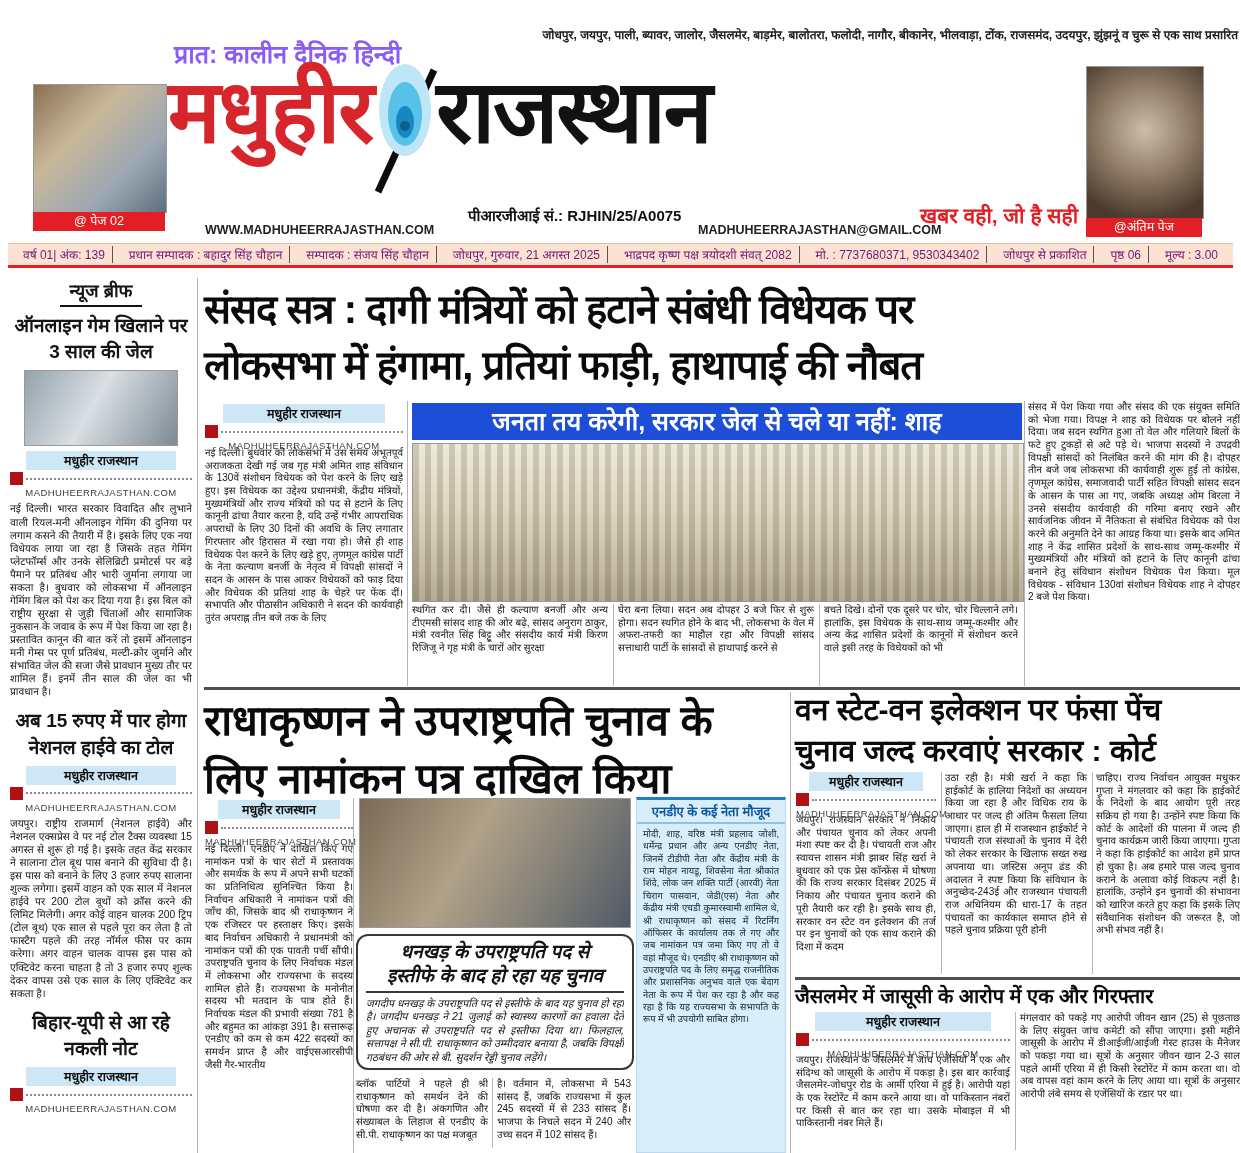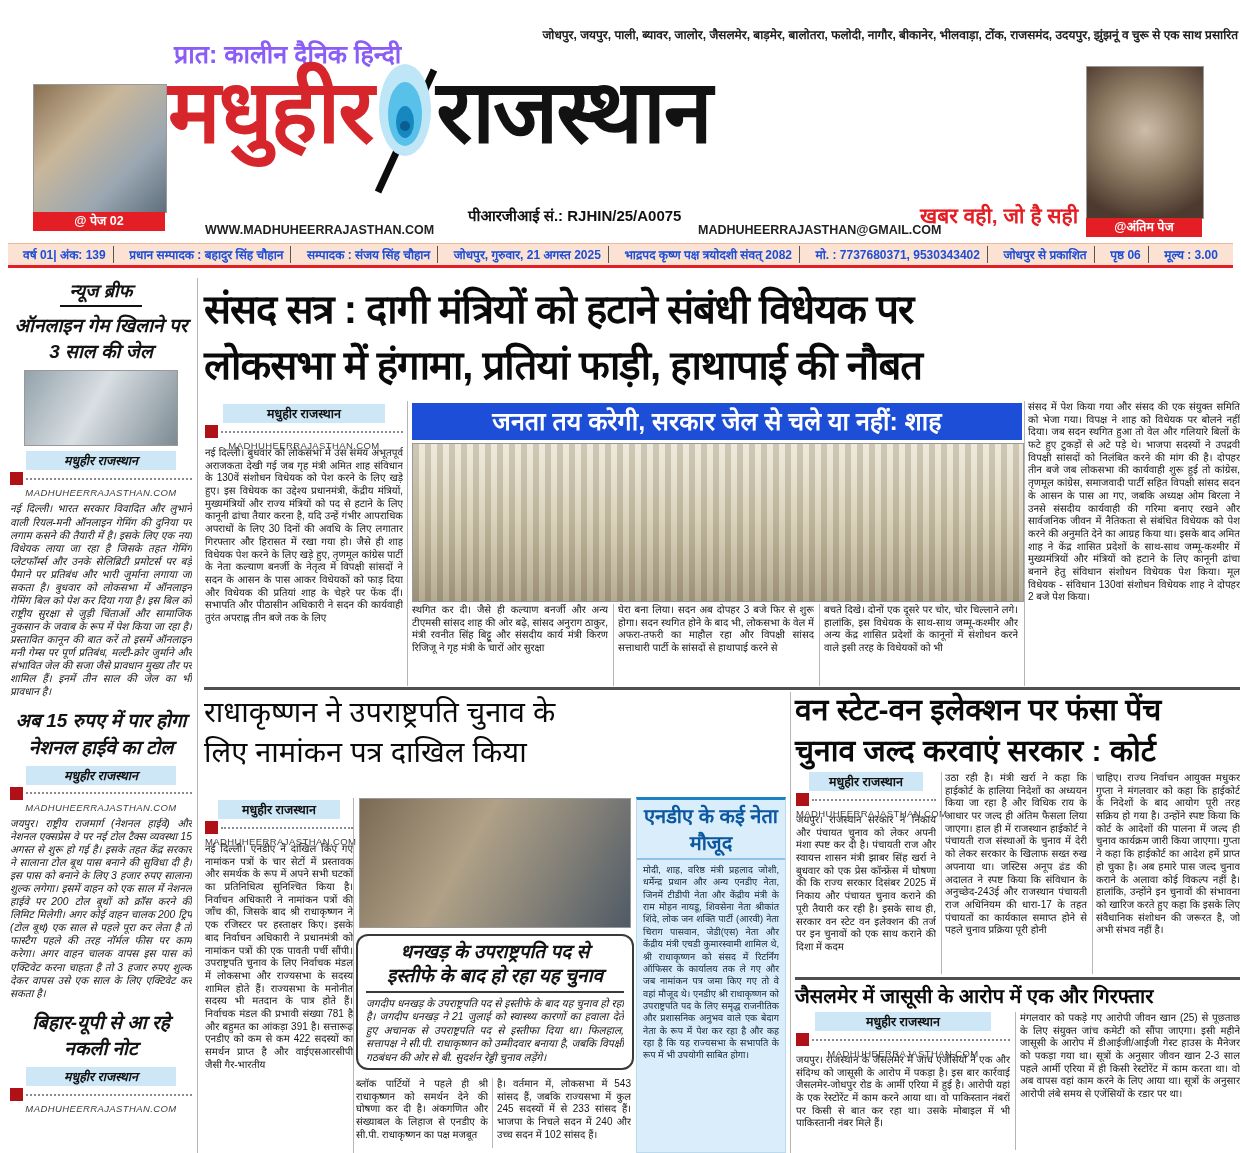"@ पेज 02" .page-tag { font-weight: bold -> normal }
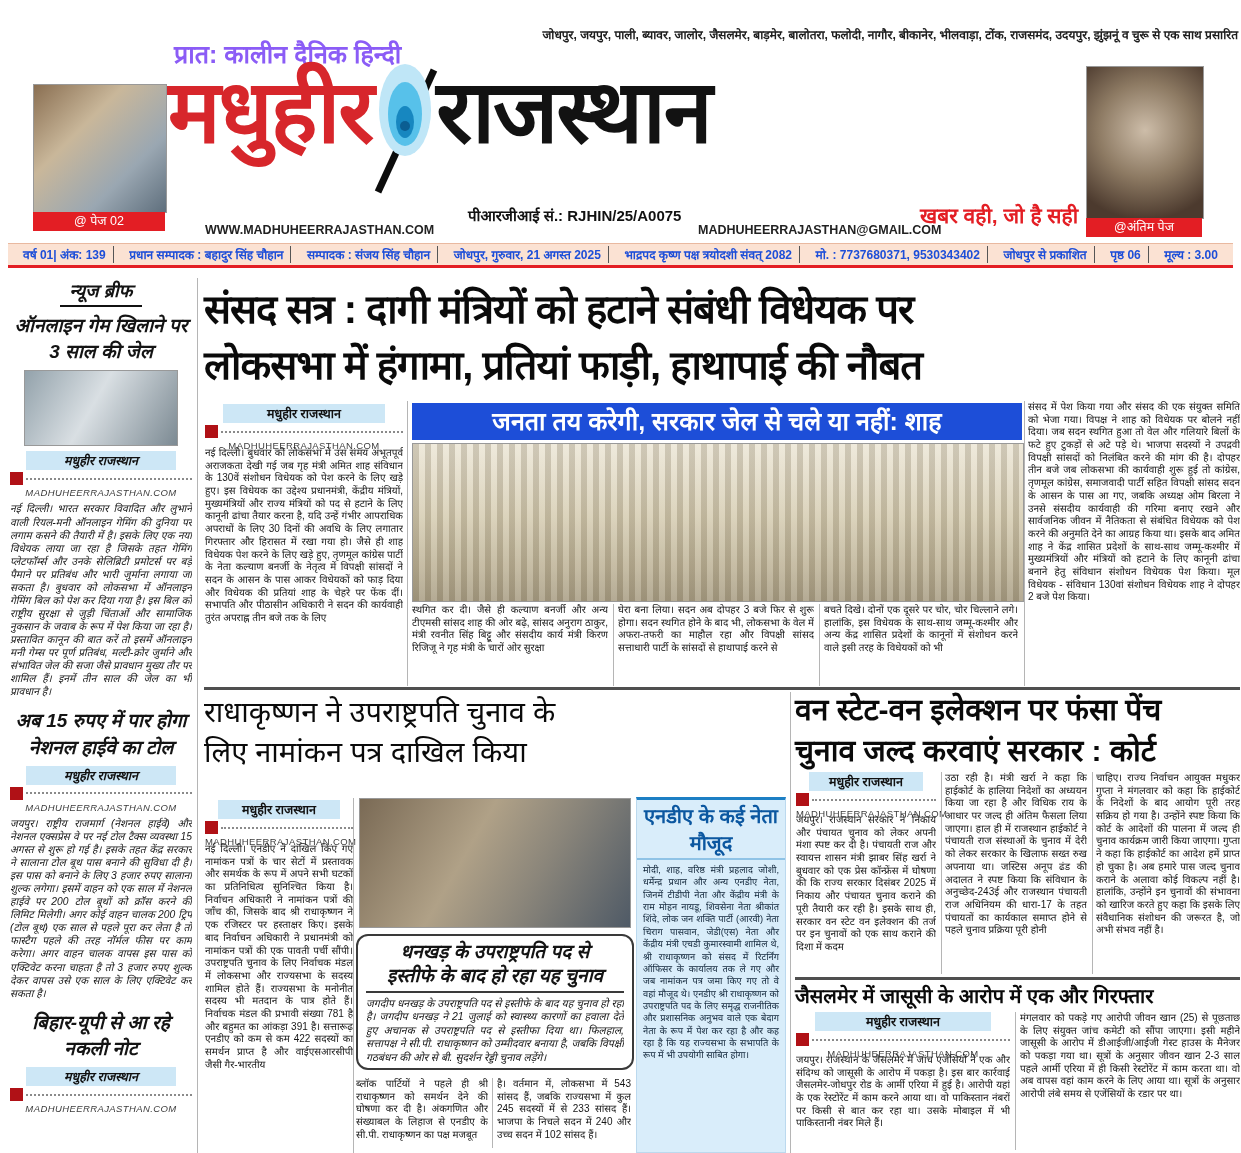"वर्ष 01| अंक: 139" .infobar span { color: #1d4ed8 -> #701a75; font-weight: bold -> normal }
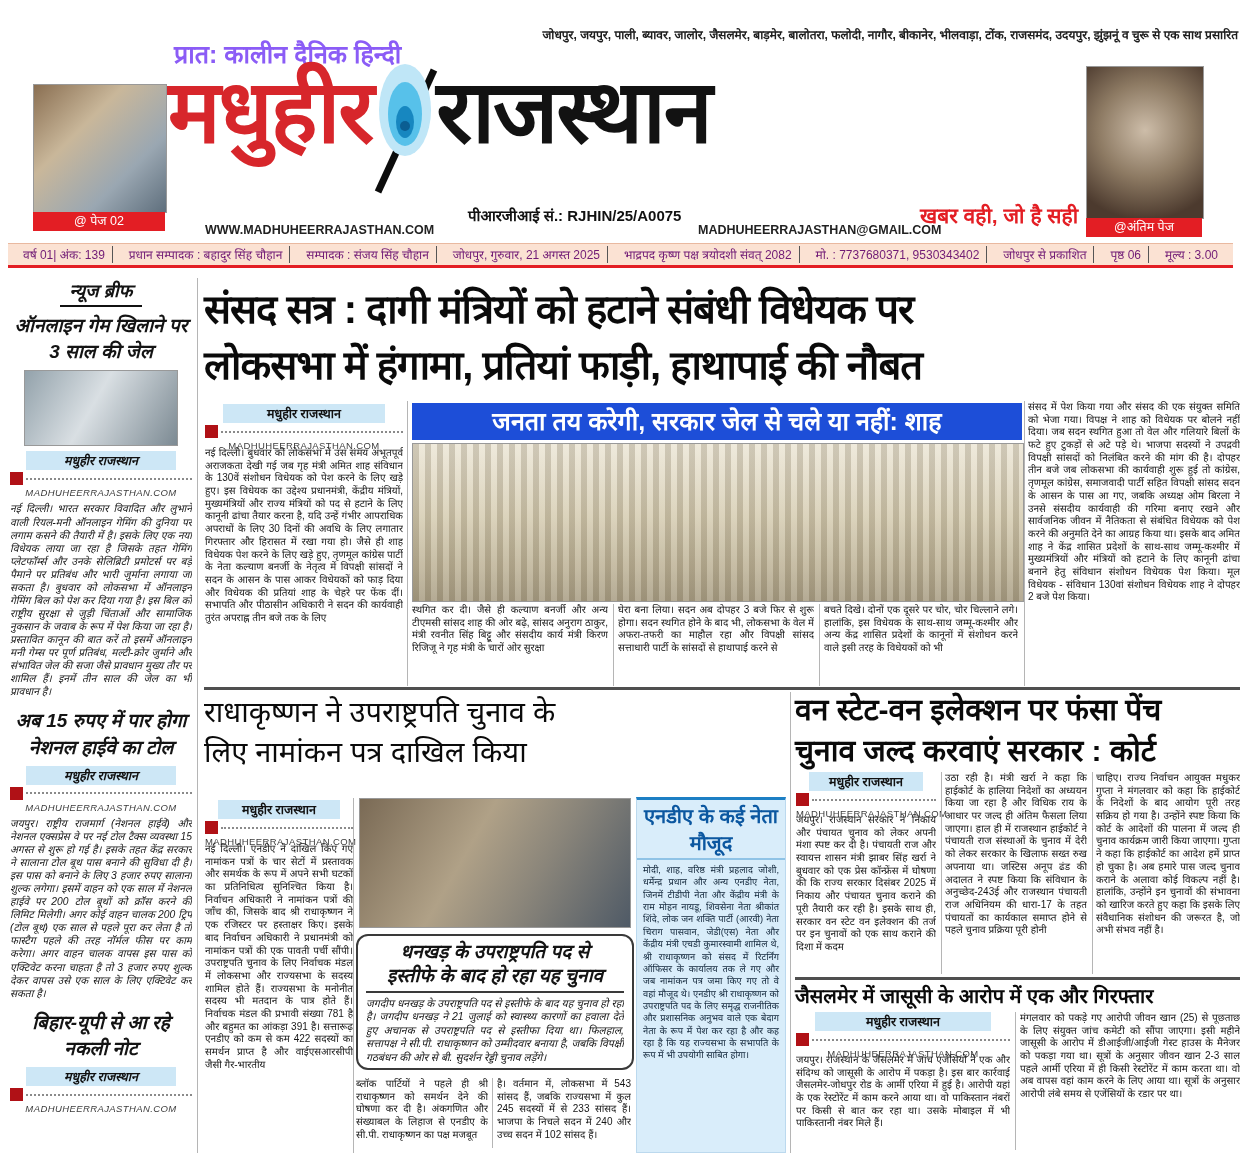"न्यूज ब्रीफ" .sidebar { font-style: italic -> none }
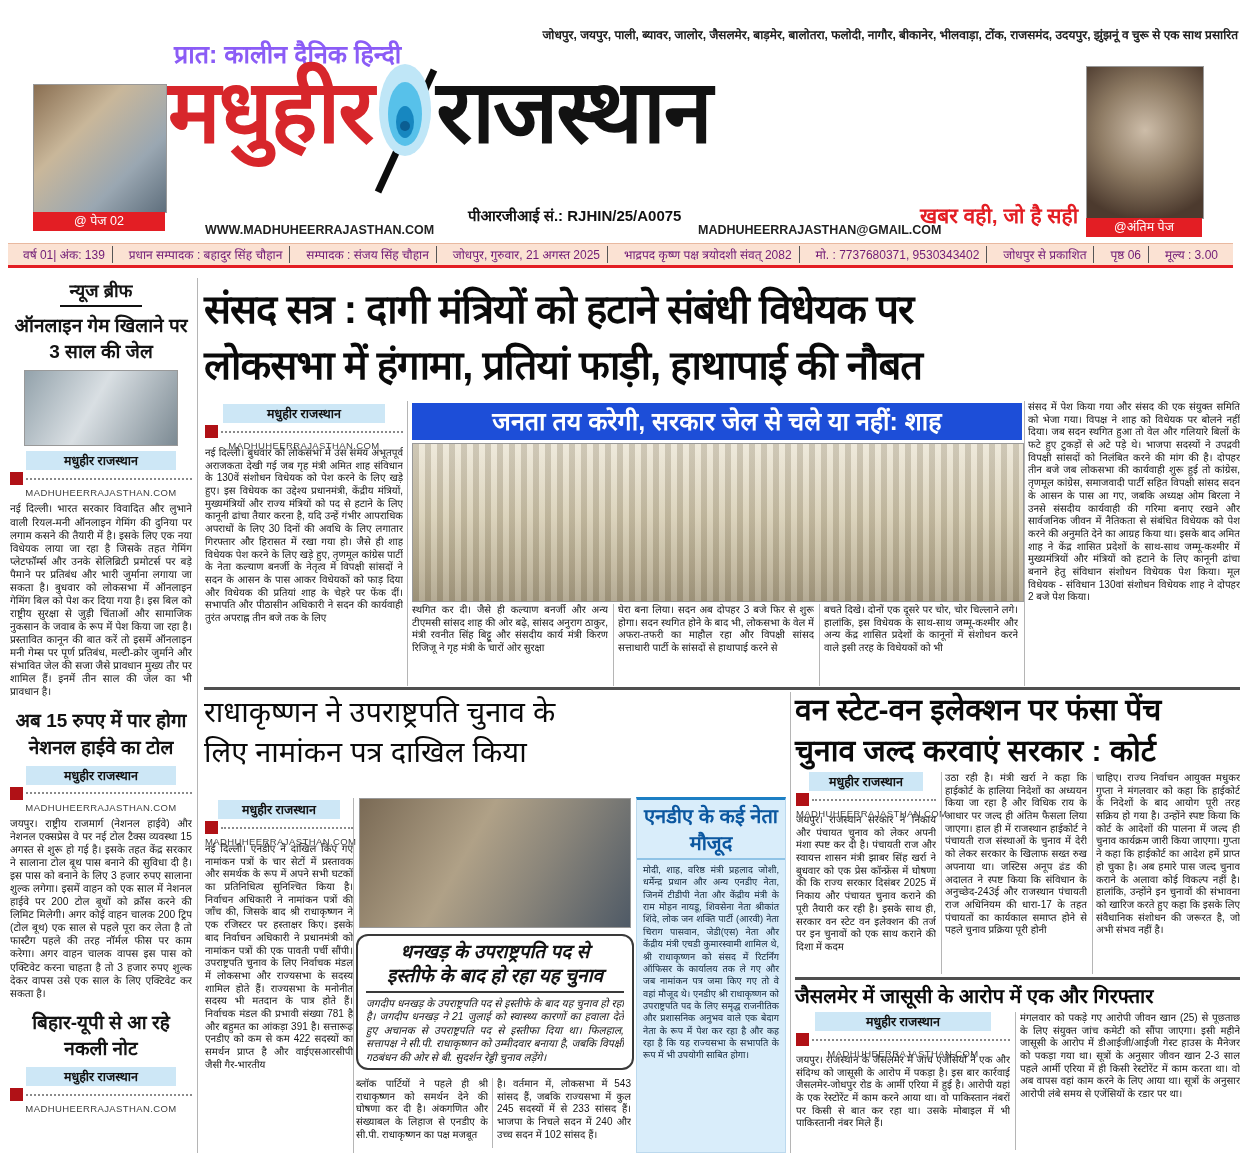"राधाकृष्णन ने उपराष्ट्रपति चुनाव के" .vp-h { font-size: 29px -> 42px; font-weight: normal -> bold }
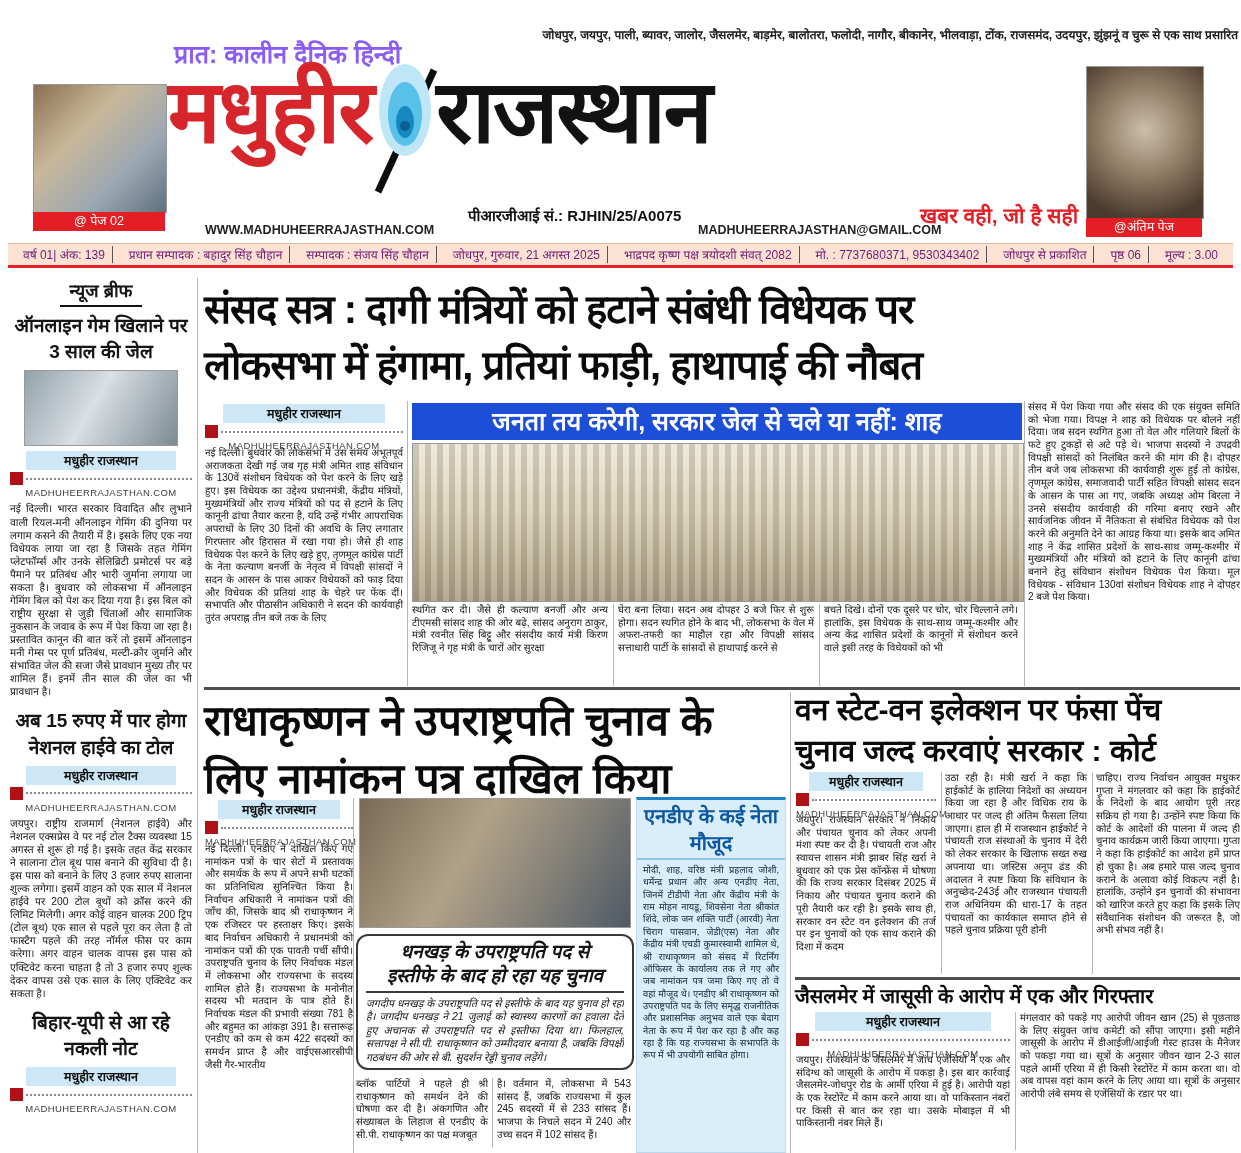"एनडीए के कई नेता मौजूद" .nda-title { font-size: 20px -> 13px }
